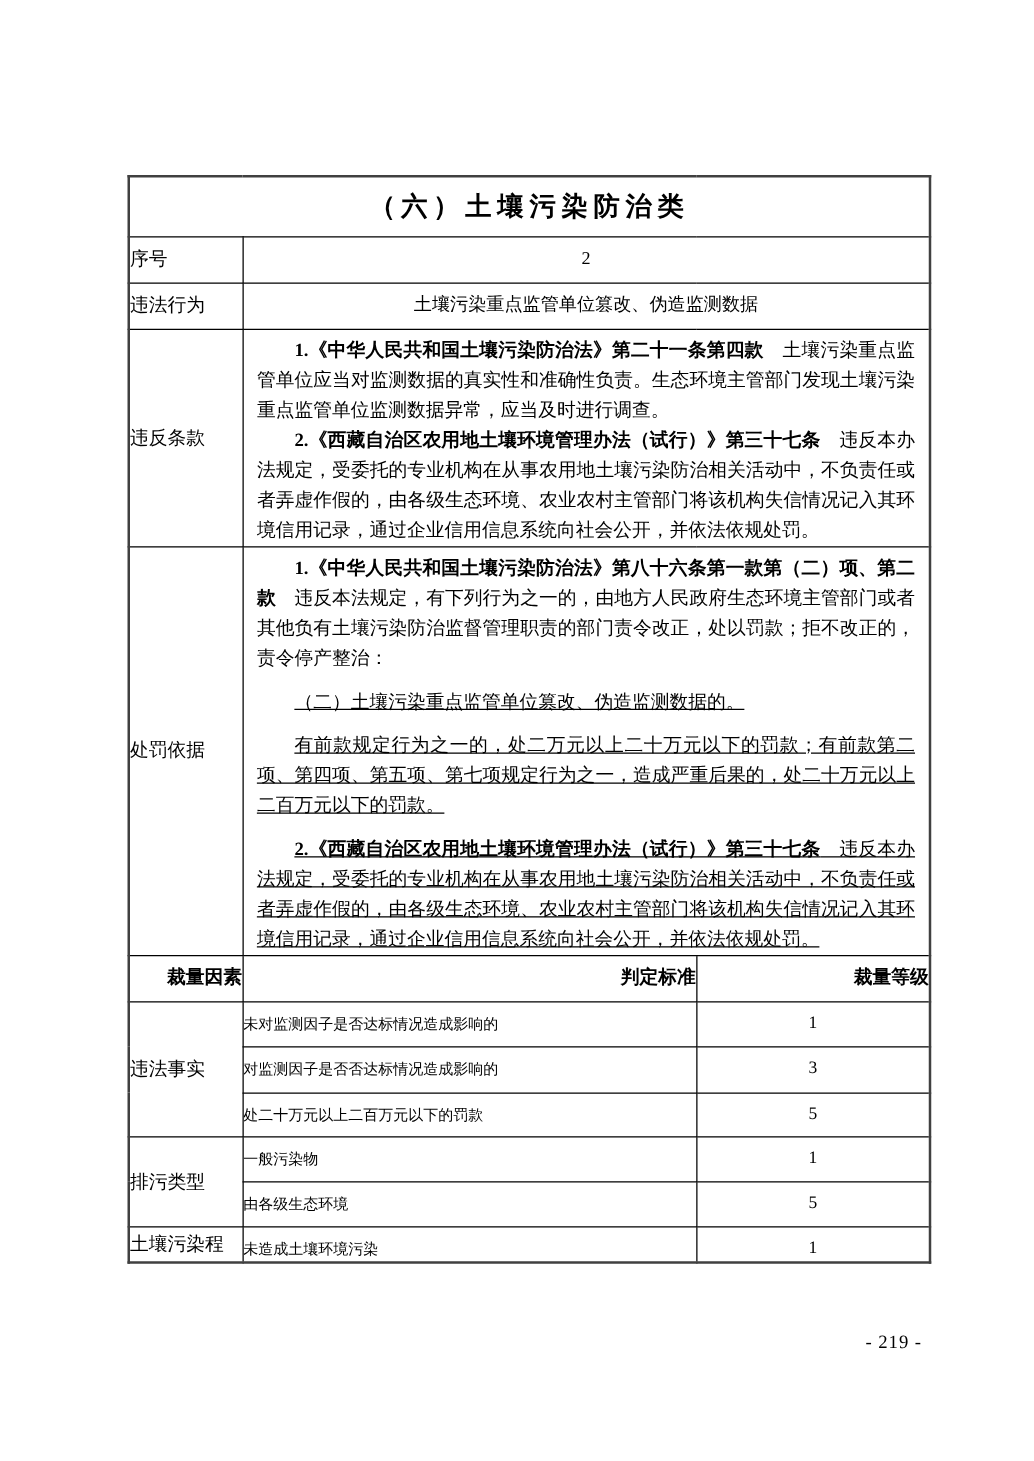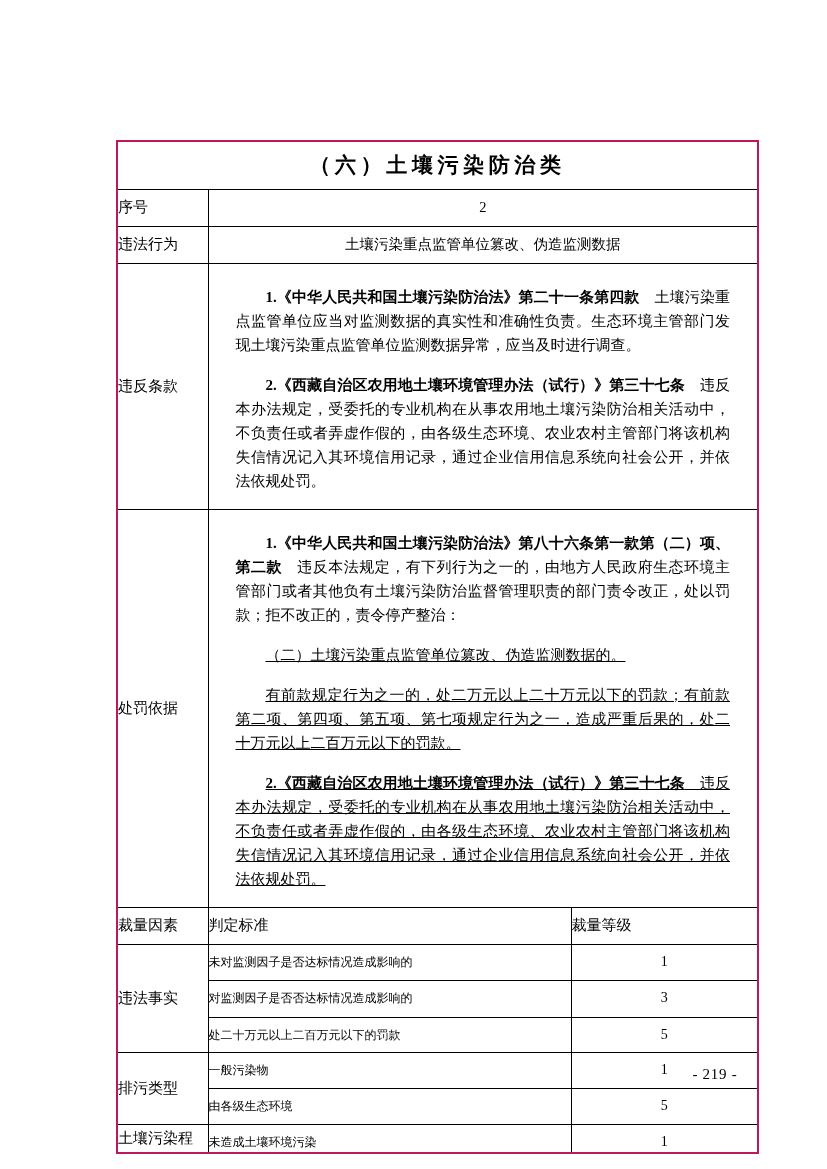"（六）土壤污染防治类" table.law-table { border: 2px solid #be185d -> 2px solid #404040; left: 116px -> 102px }
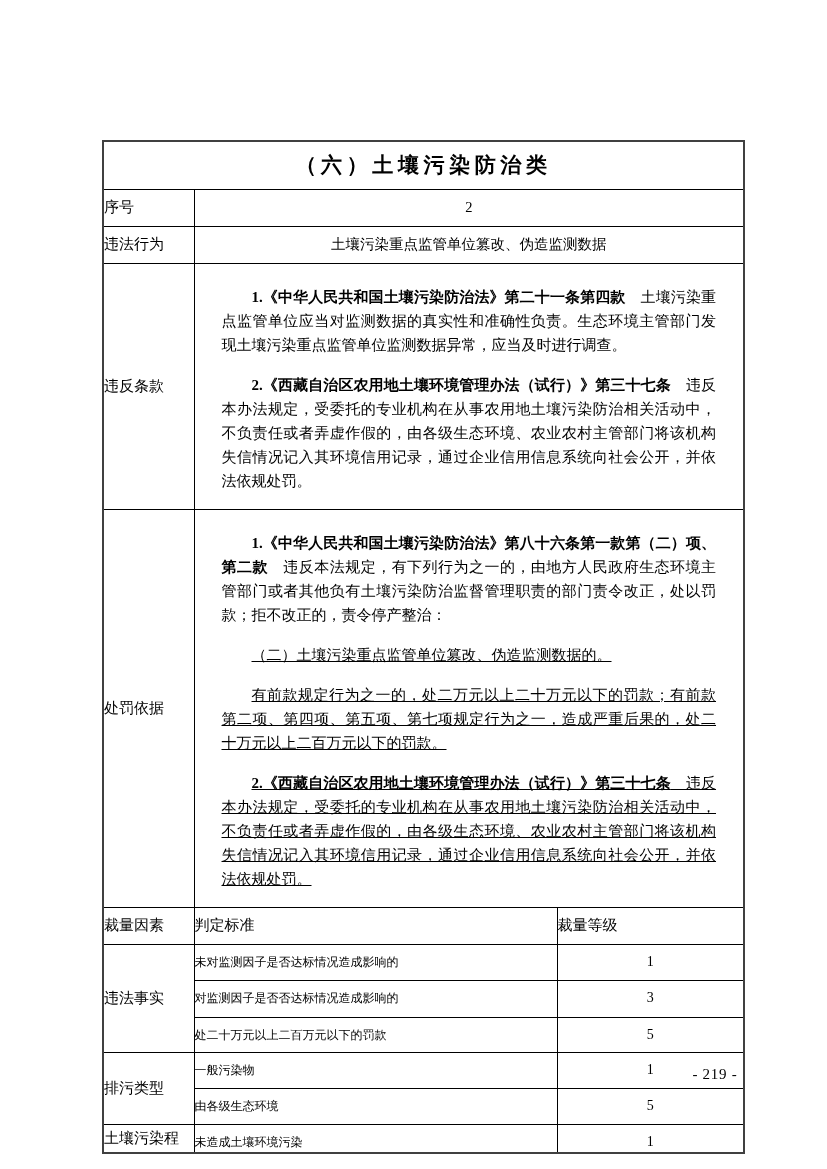"1.《中华人民共和国土壤污染防治法》第二十一条第四款" .text-cell p { margin: 16px -> 0 }
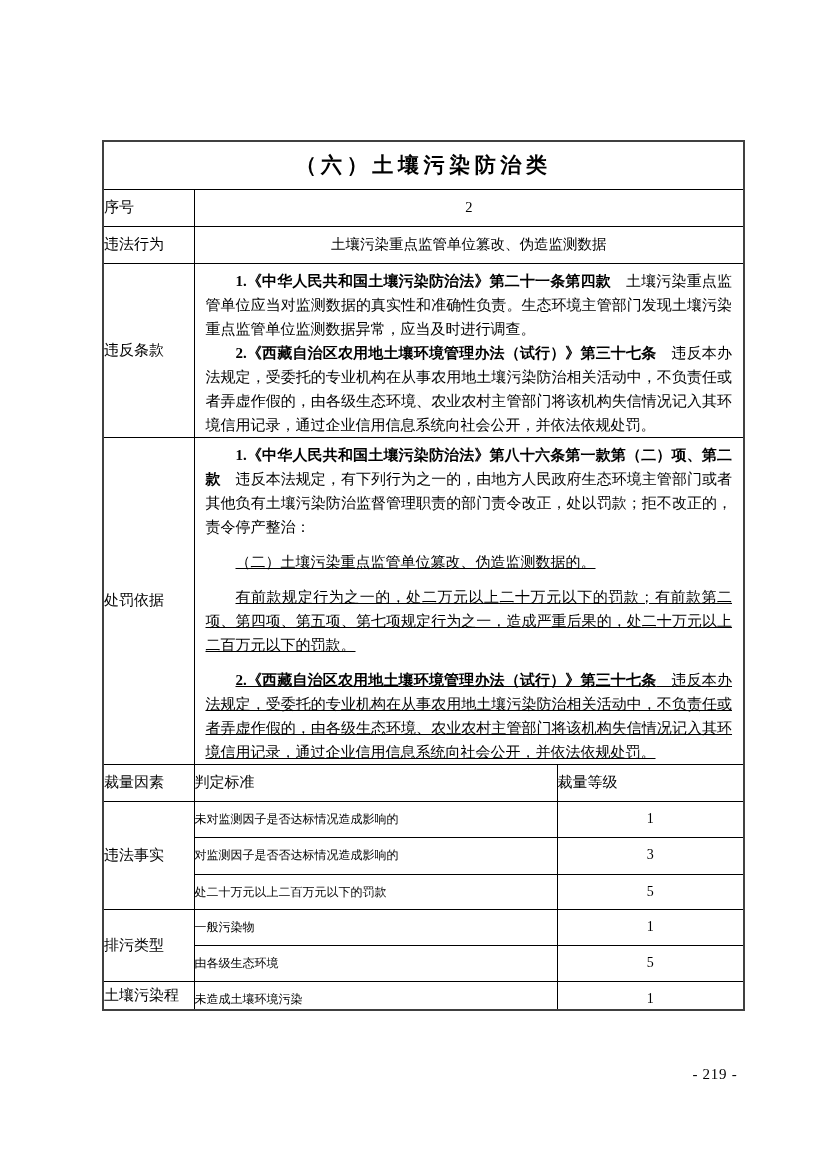"裁量因素" .head-cell { font-weight: normal -> bold; text-align: left -> right }
